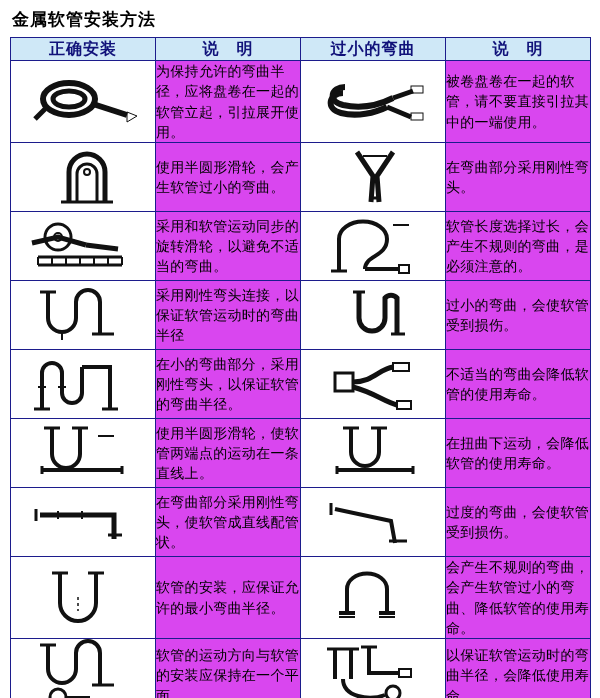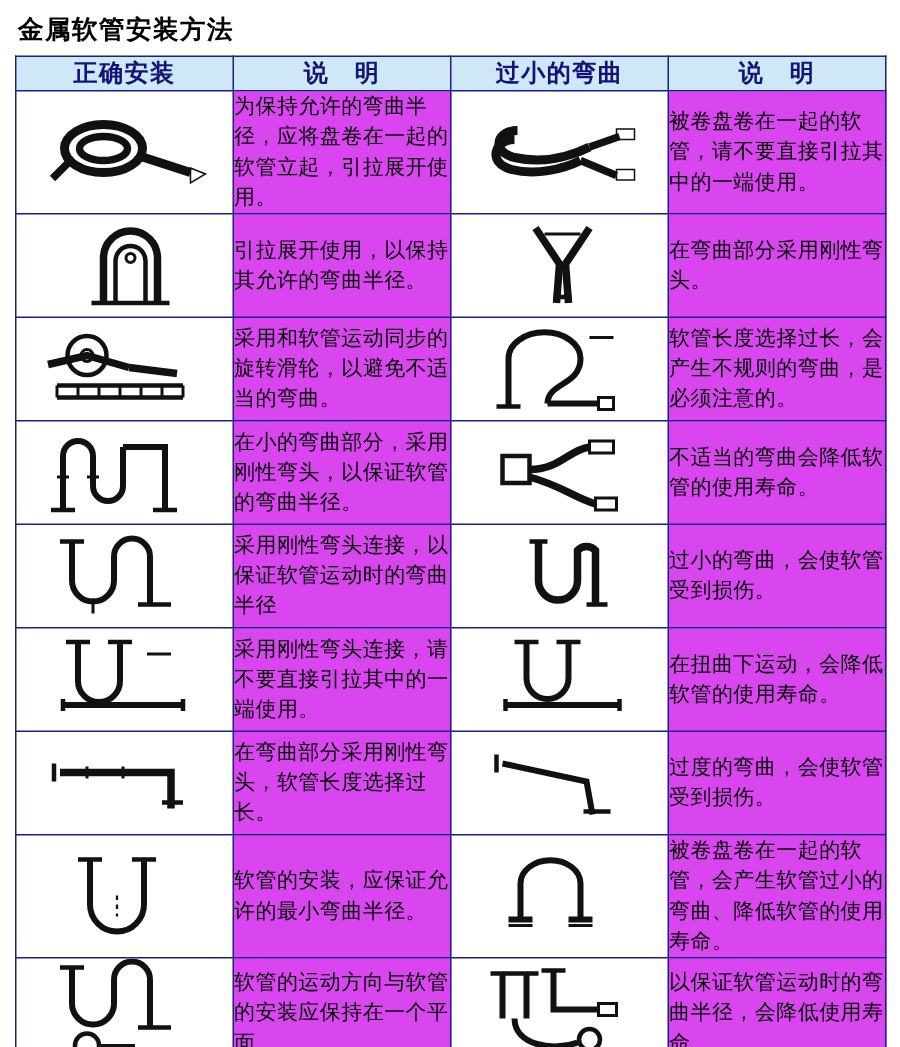"引拉展开使用，以保持其允许的弯曲半径。" td.txt-cell { text: 引拉展开使用，以保持其允许的弯曲半径 -> 使用半圆形滑轮，会产生软管过小的弯曲 }
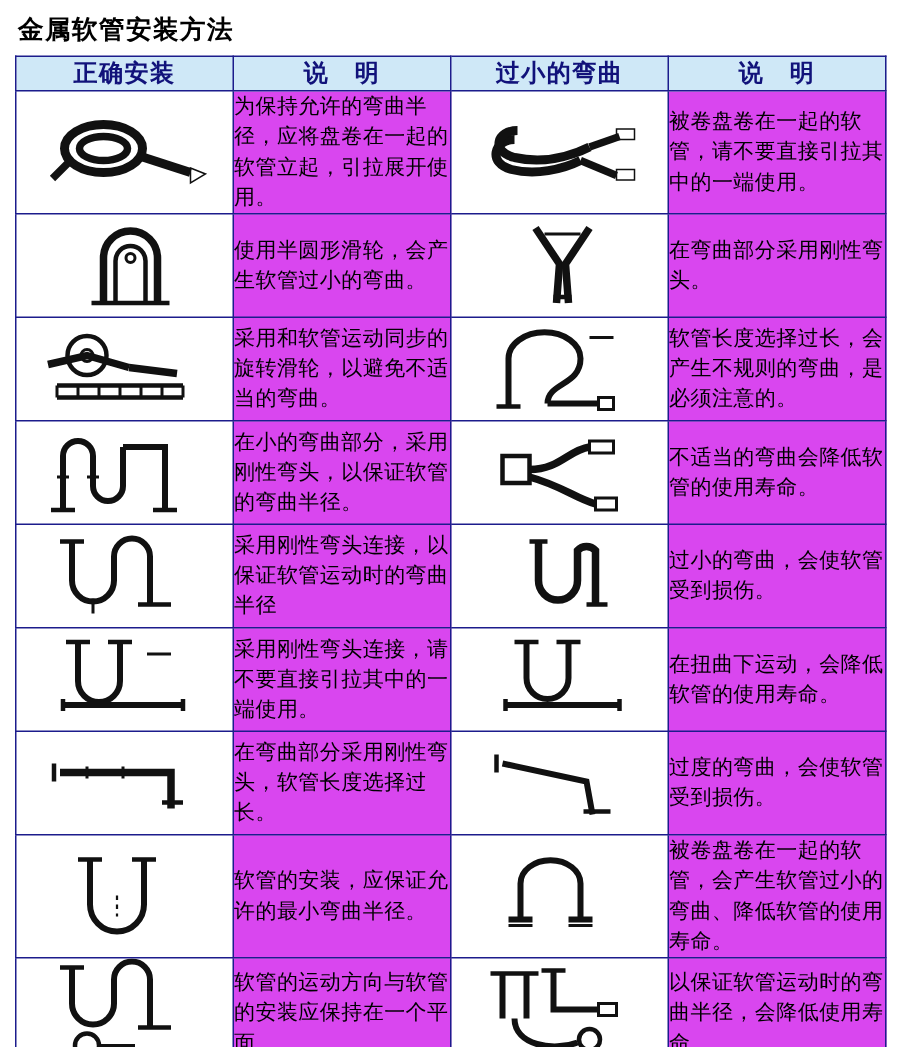"在小的弯曲部分，采用刚性弯头，以保证软管的弯曲半径。" tr { order: before "采用刚性弯头连接，以保证软管运动时的弯曲半径" -> after "采用刚性弯头连接，以保证软管运动时的弯曲半径" }
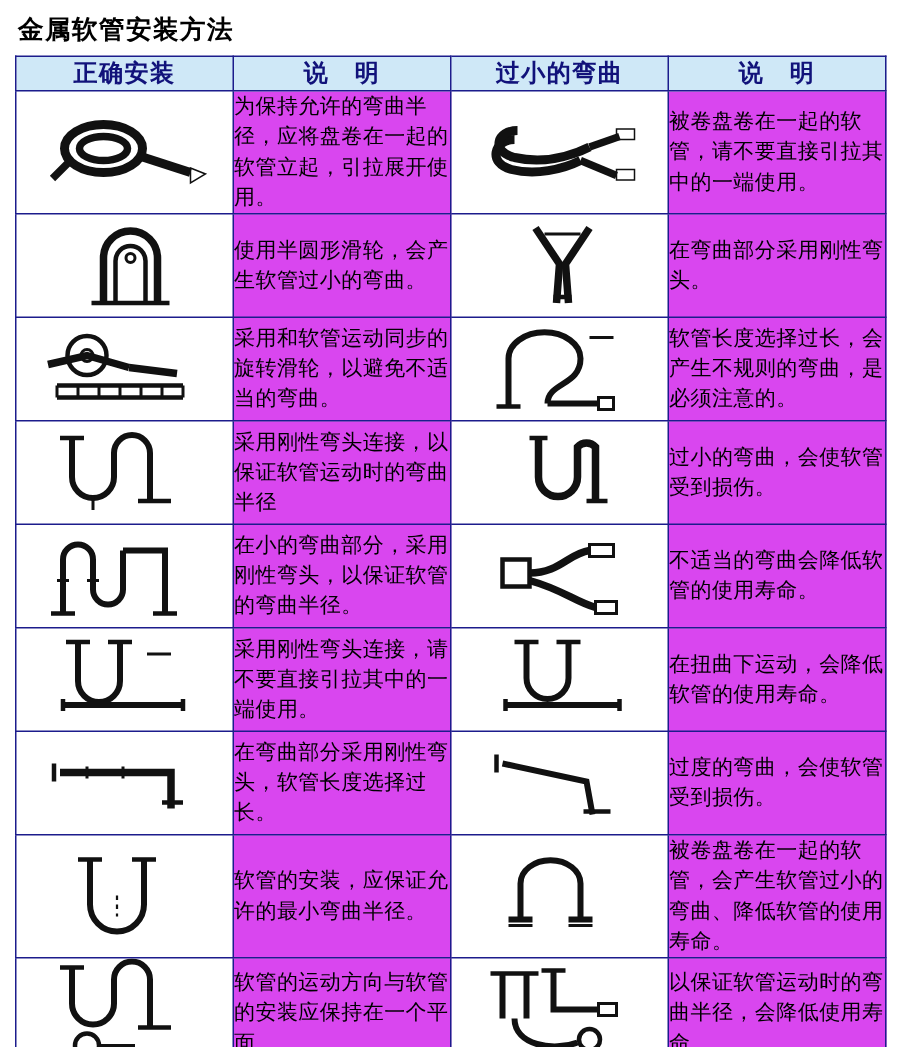"采用刚性弯头连接，请不要直接引拉其中的一端使用。" td.txt-cell { text: 采用刚性弯头连接，请不要直接引拉其中的一端使用 -> 使用半圆形滑轮，使软管两端点的运动在一条直线上 }
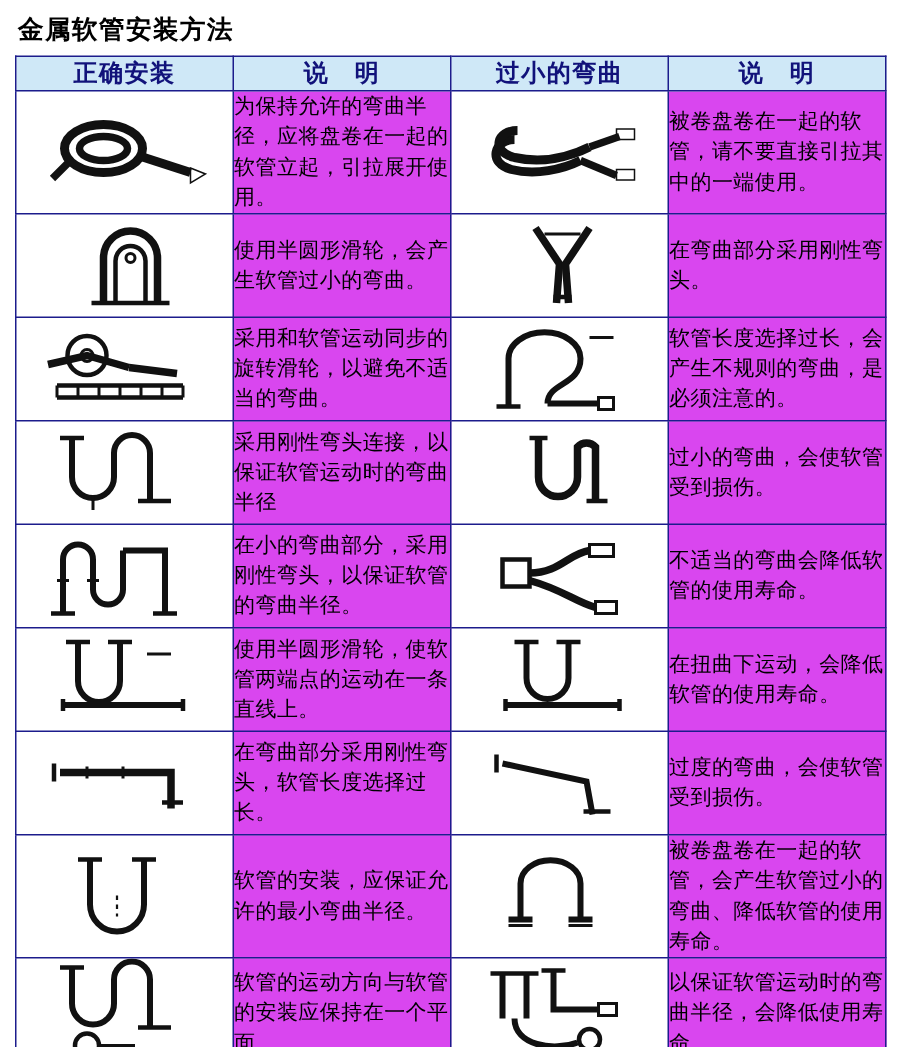"在弯曲部分采用刚性弯头，软管长度选择过长。" td.txt-cell { text: 软管长度选择过长 -> 使软管成直线配管状 }
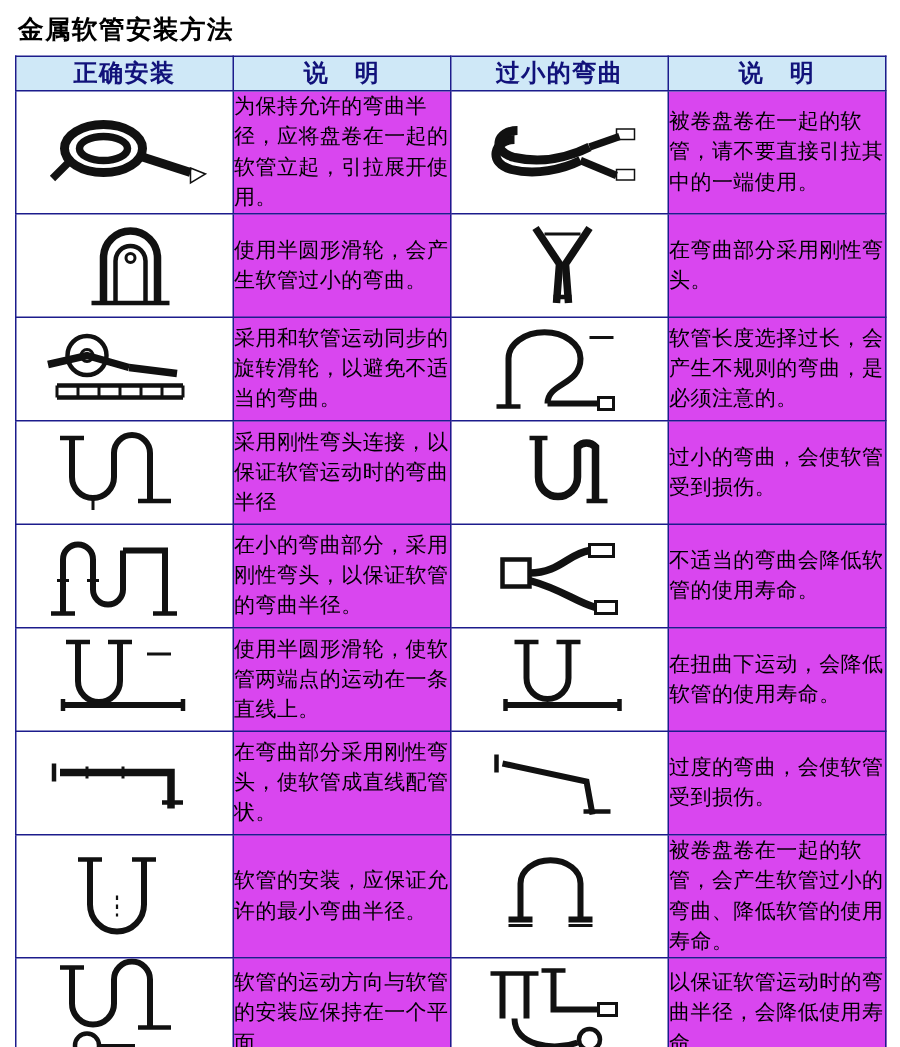"被卷盘卷在一起的软管，会产生软管过小的弯曲、降低软管的使用寿命。" td.txt-cell { text: 被卷盘卷在一起的软管 -> 会产生不规则的弯曲 }
